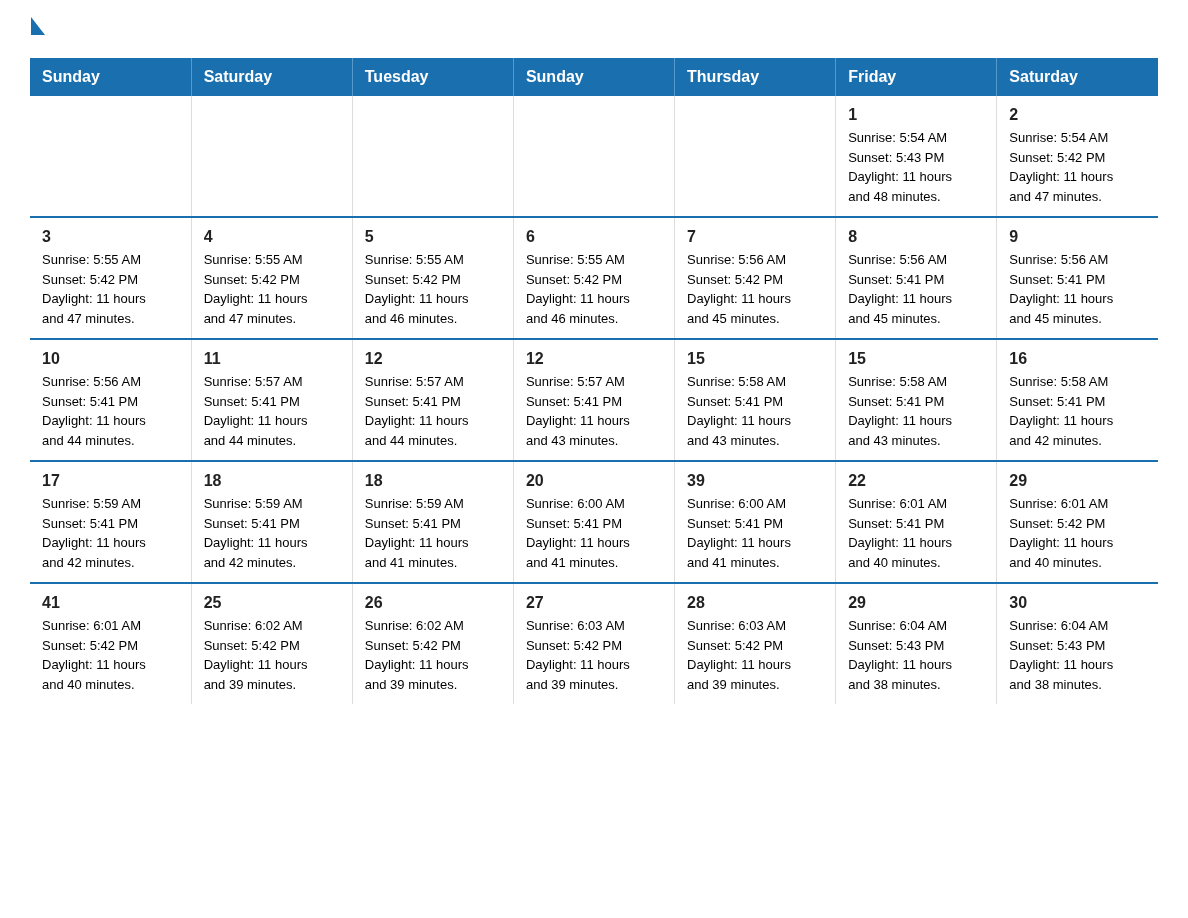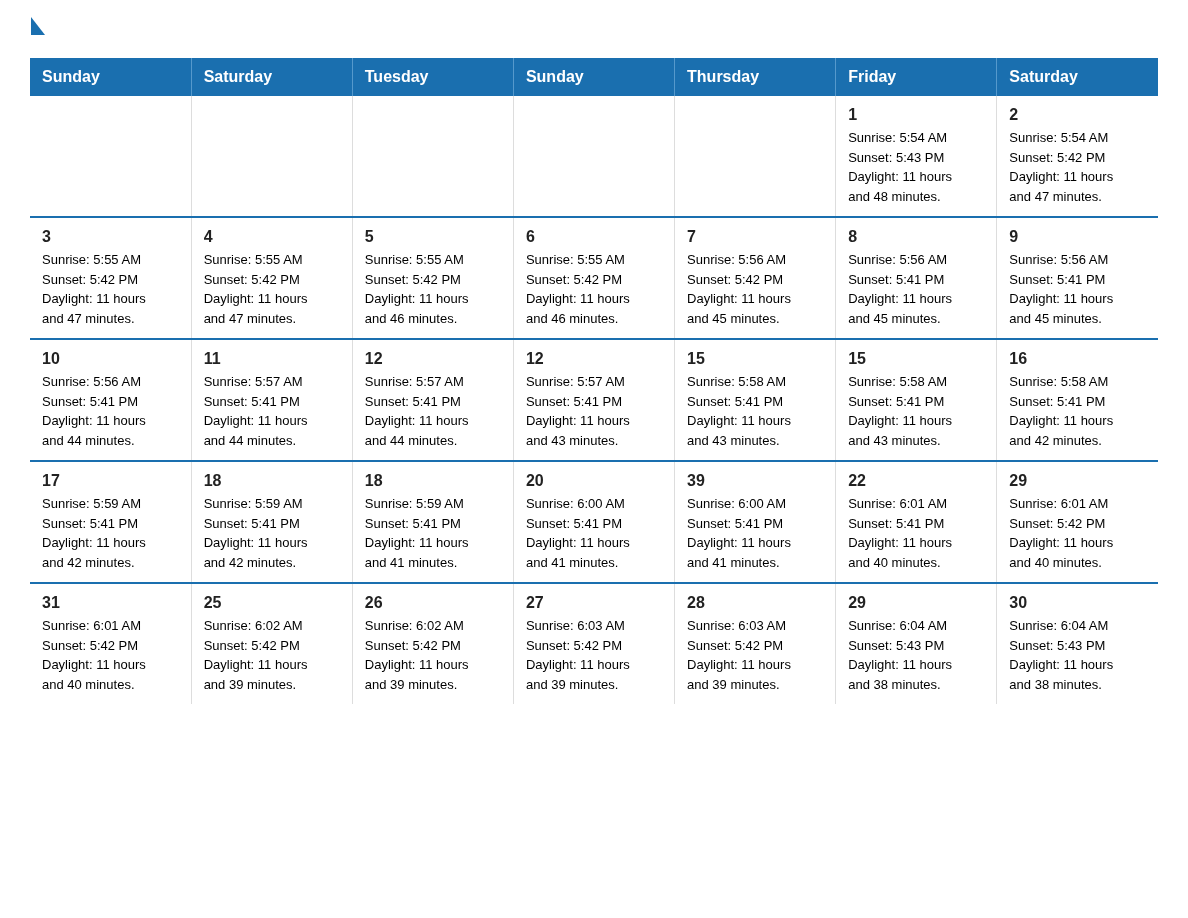"31" span.day-number { text: 31 -> 41 }
